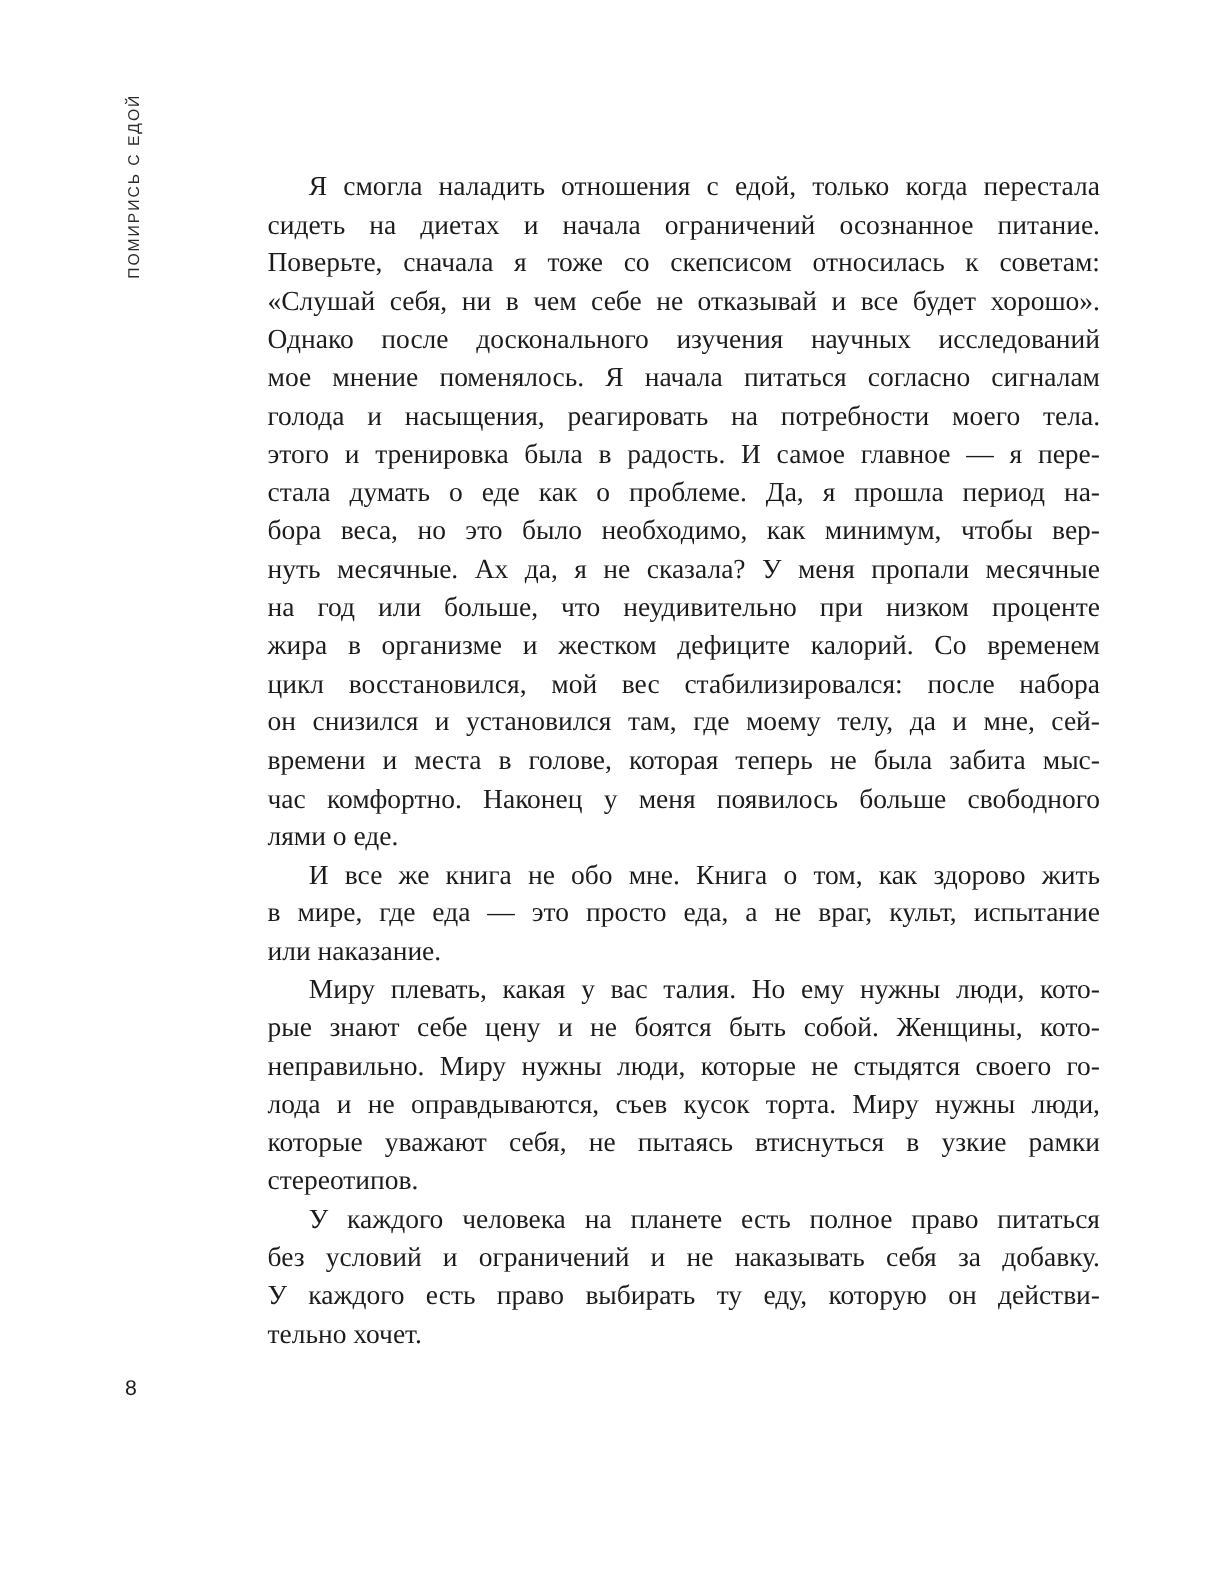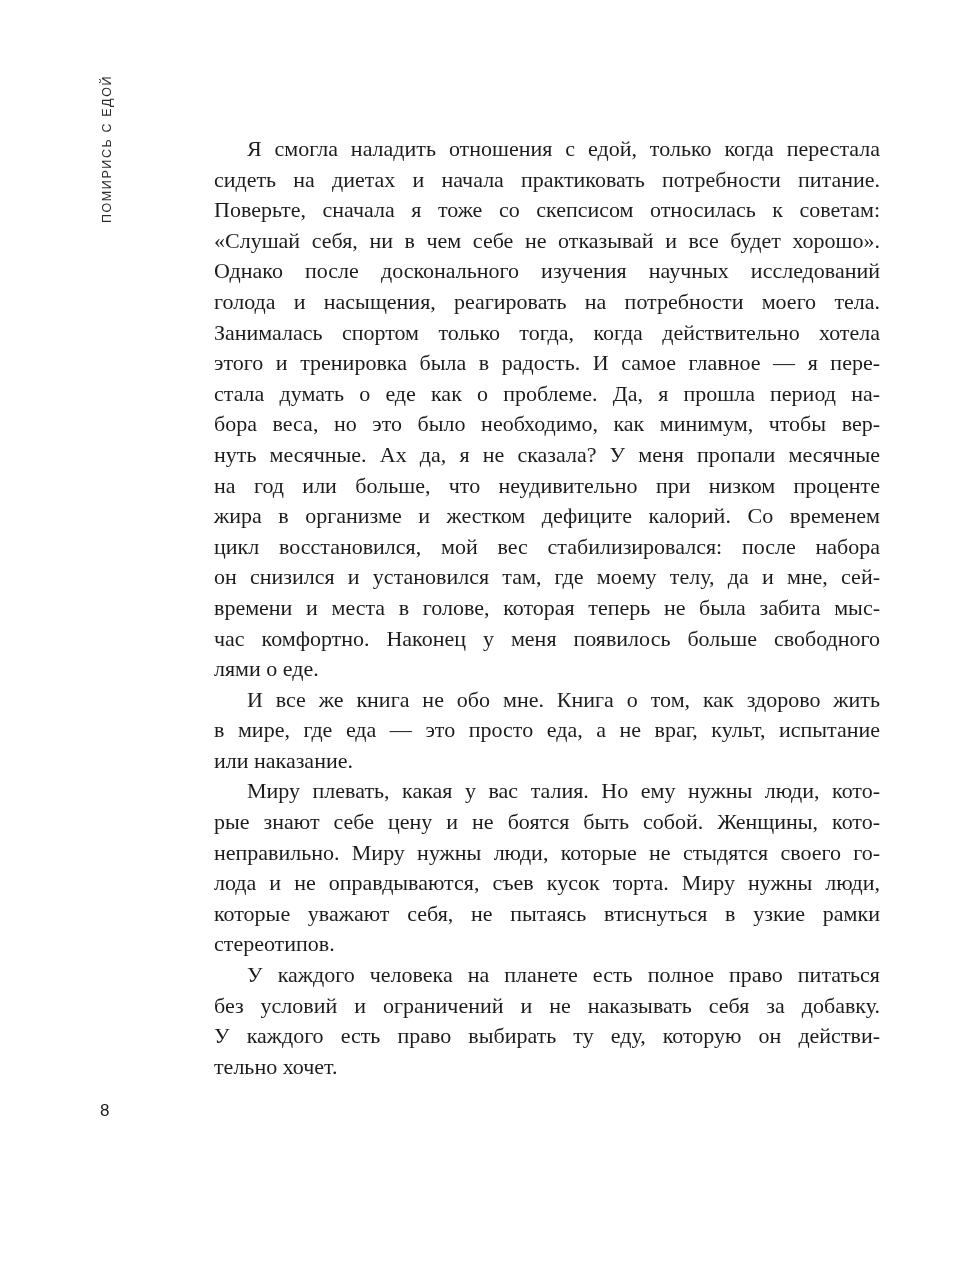"сидеть на диетах и начала" div.line { text: практиковать потребности -> ограничений осознанное }
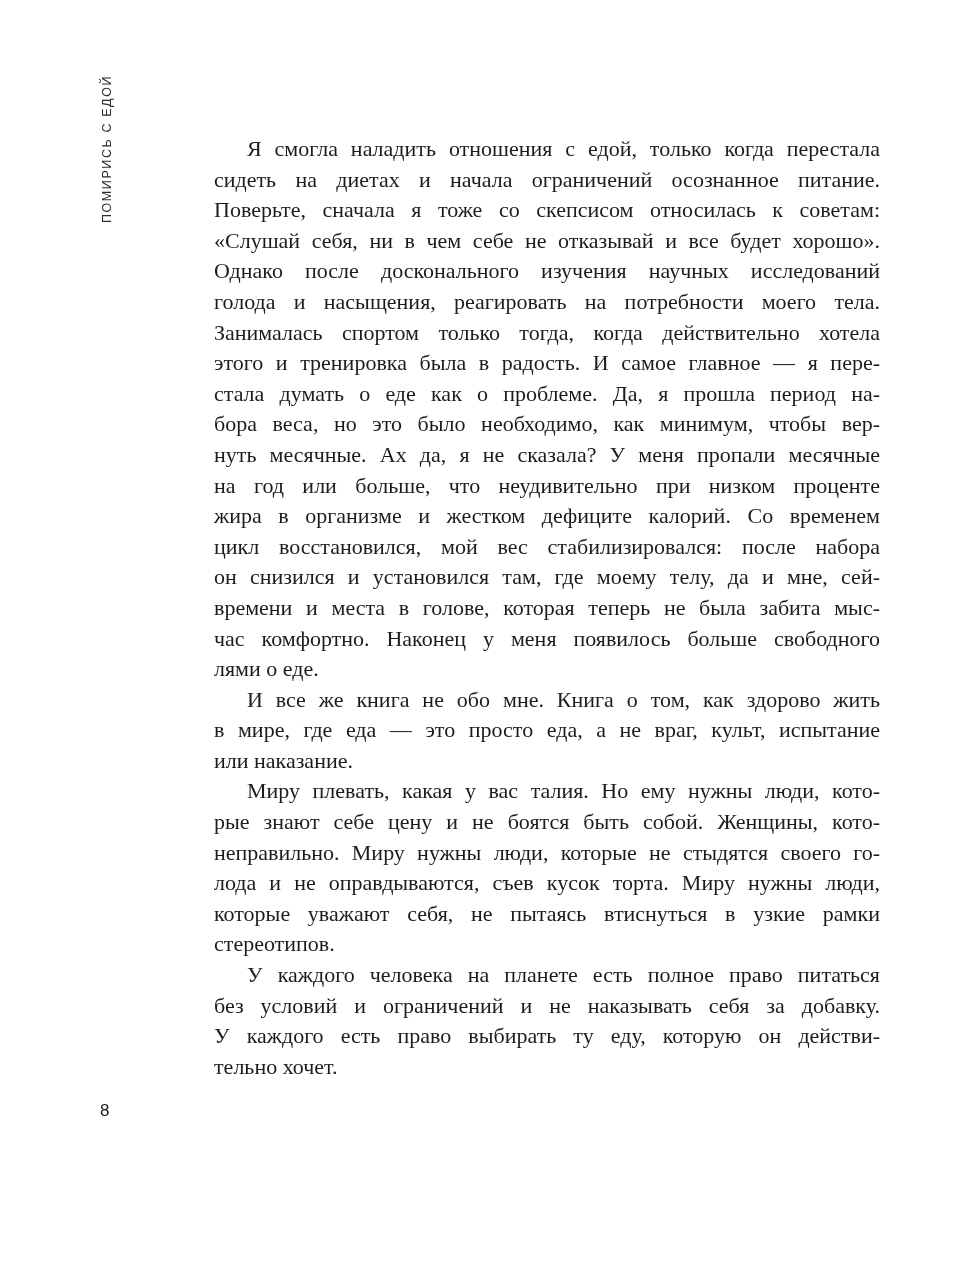"мое мнение поменялось. Я начала" div.line { html: none -> <div>мое мнение поменялось. Я начала питаться согласно сигналам</div> }
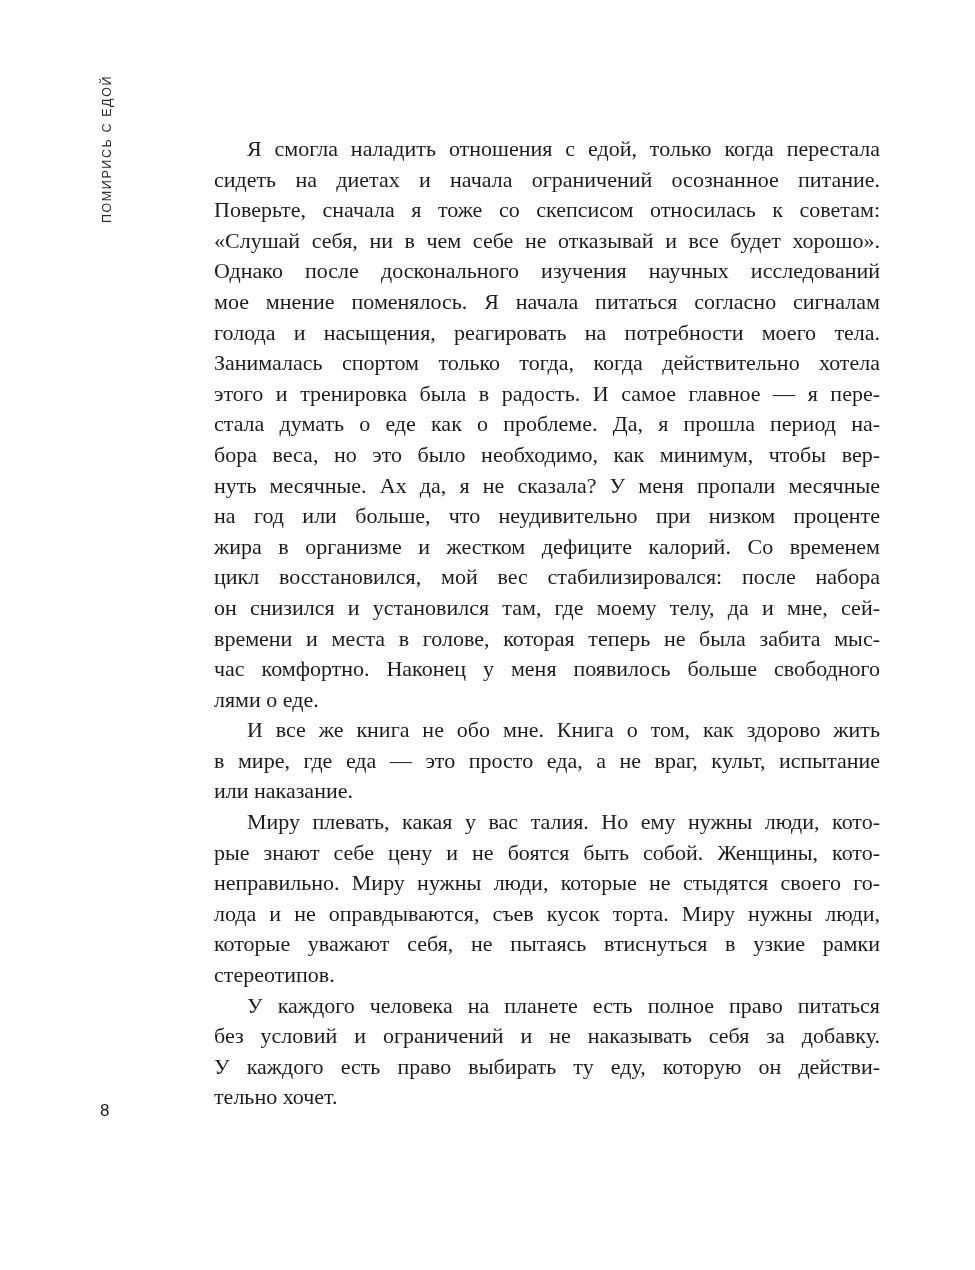"Занималась спортом только тогда, когда" div.line { html: <div>Занималась спортом только тогда, когда действительно хотела</div> -> none }
